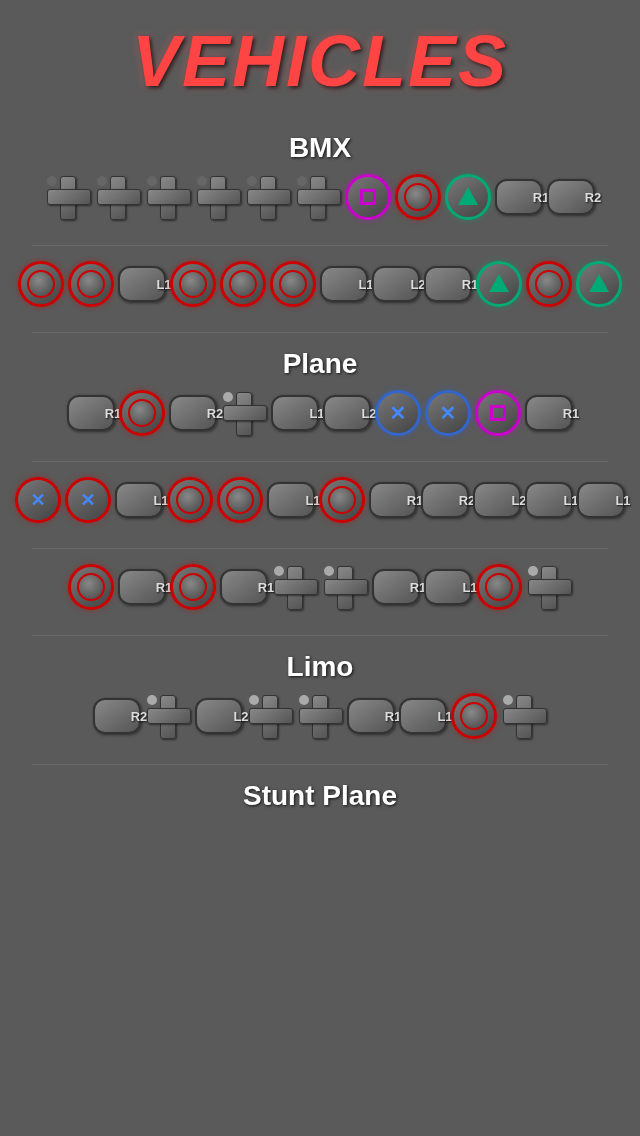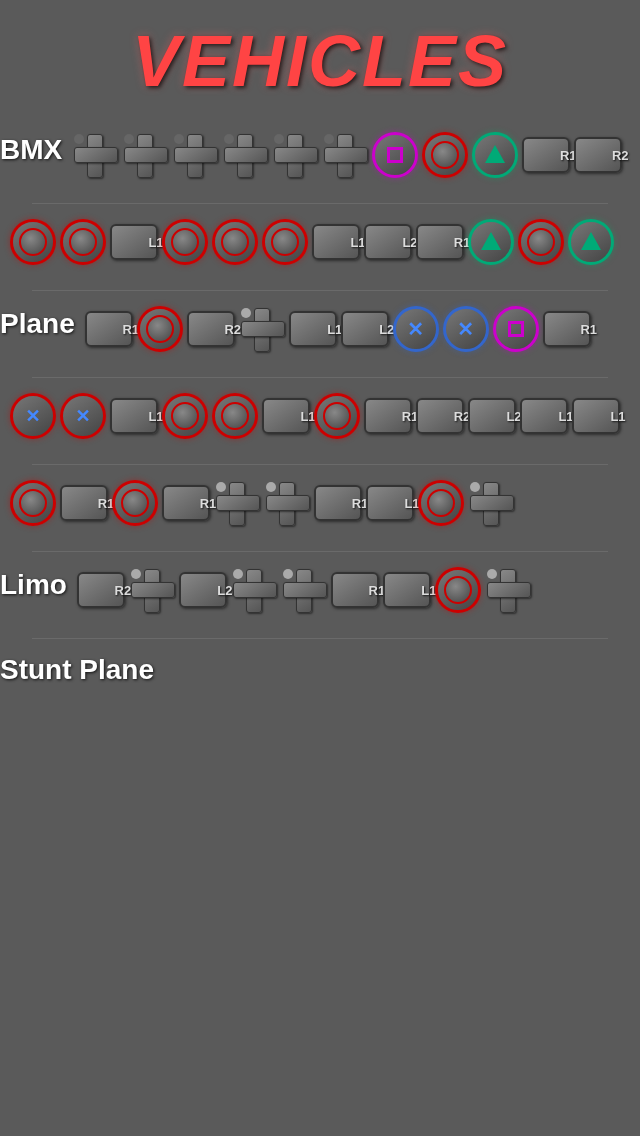"BMX" .vehicle-section { flex-direction: none -> column }
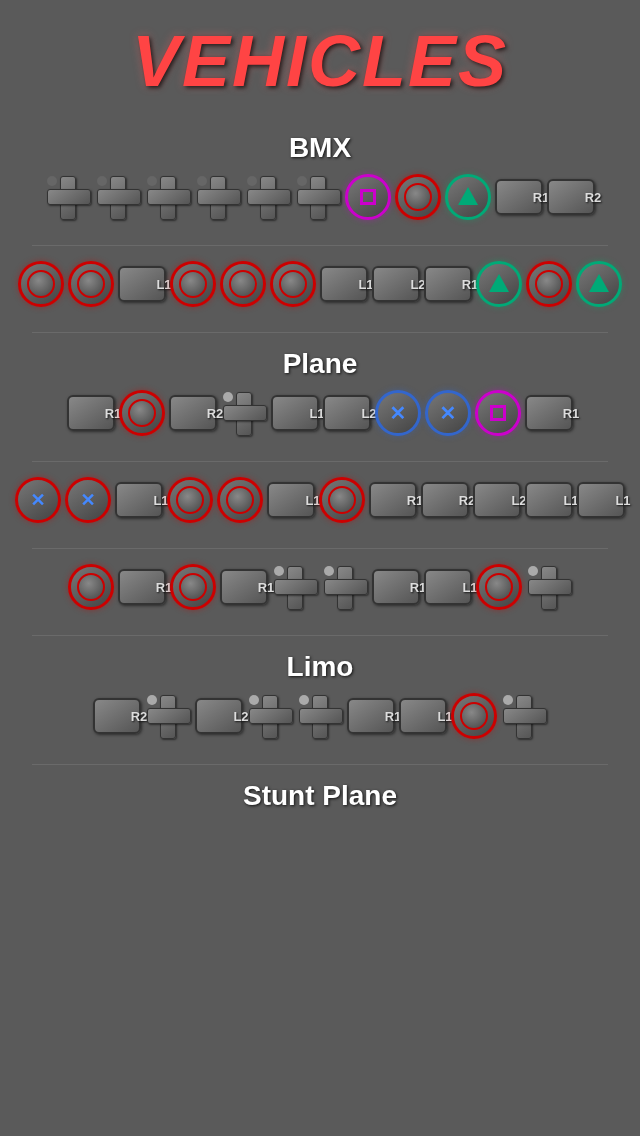"R1" .shoulder-btn { border-radius: 6px -> 12px }
